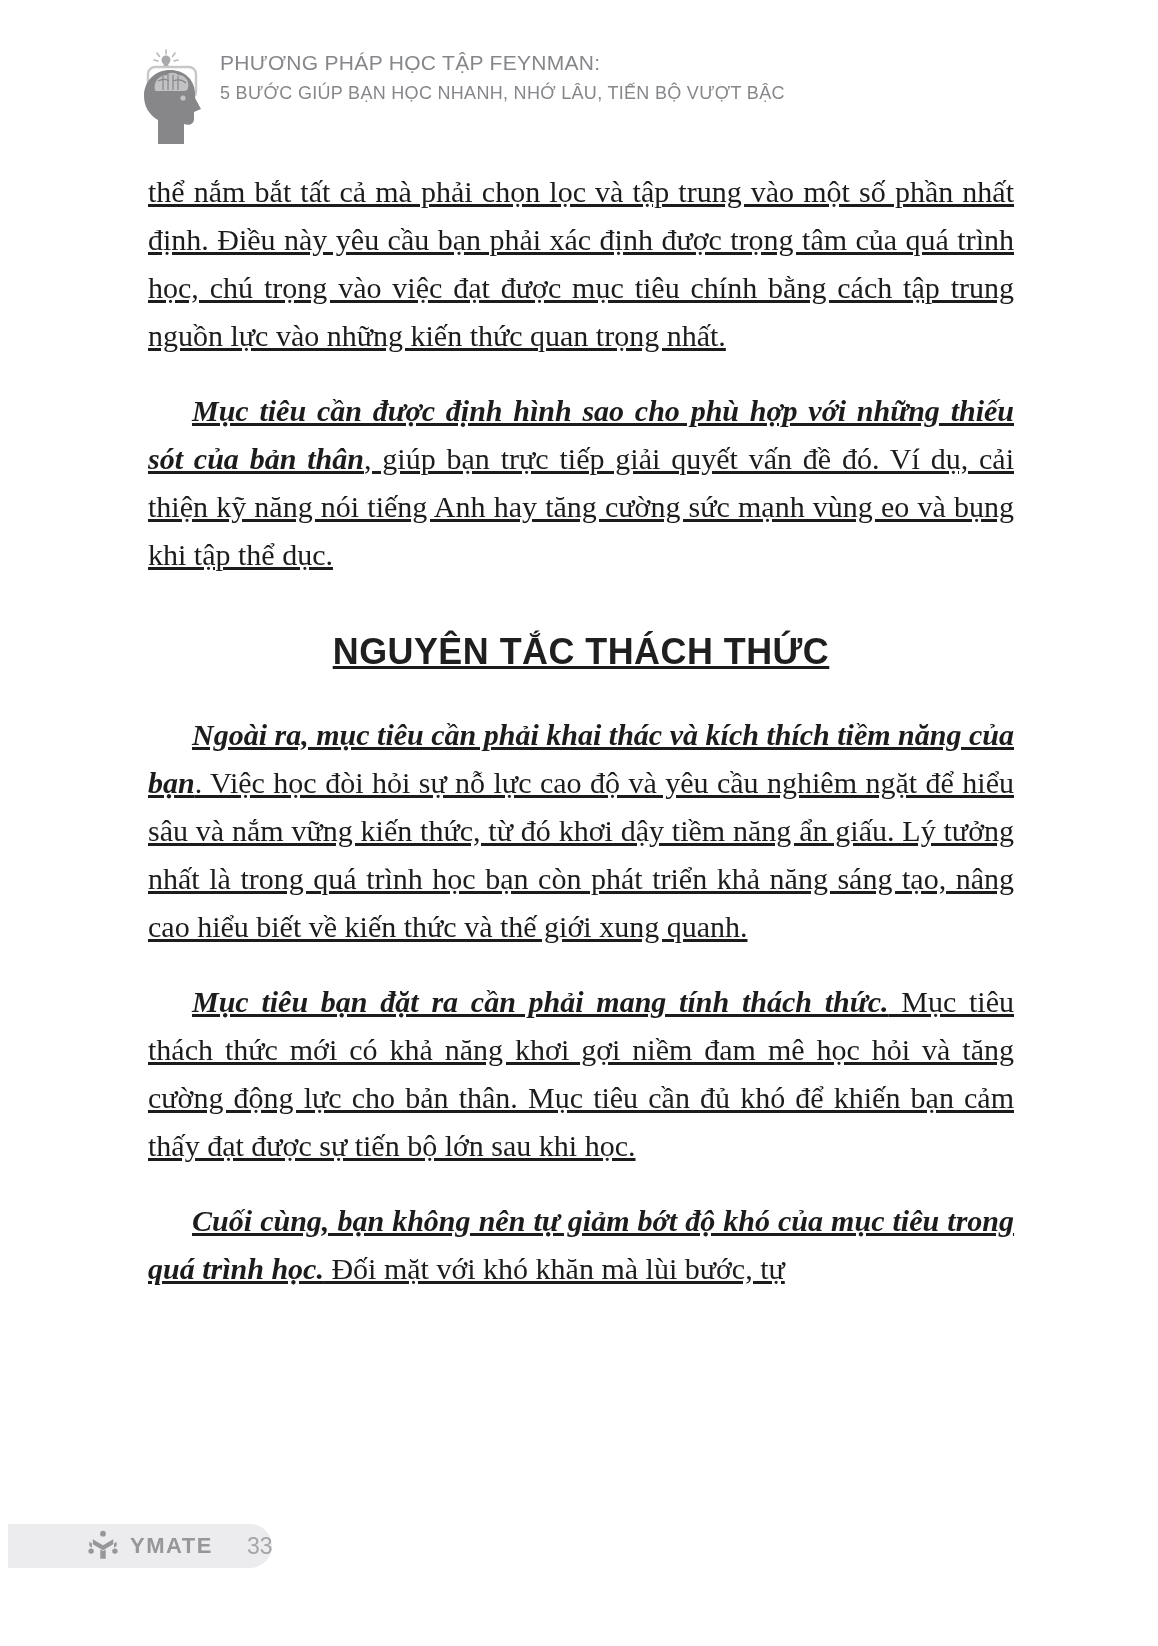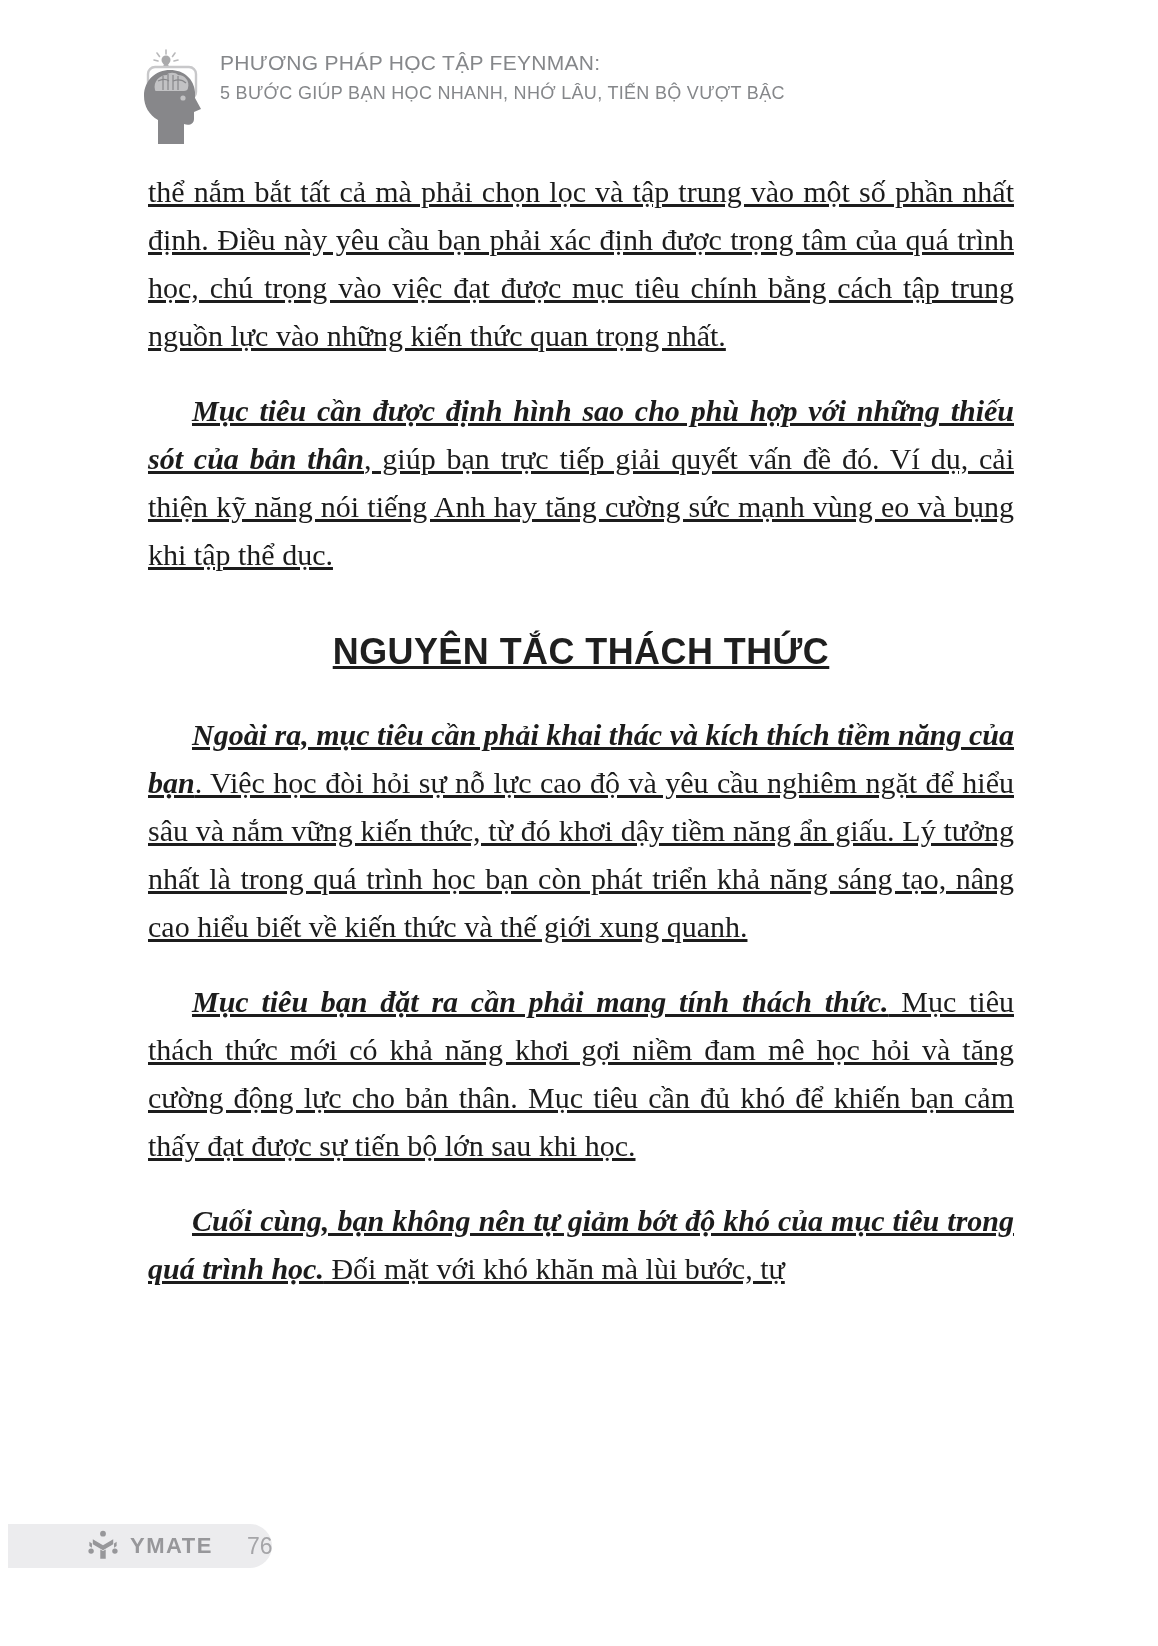"76" span.footer-page { text: 76 -> 33 }
